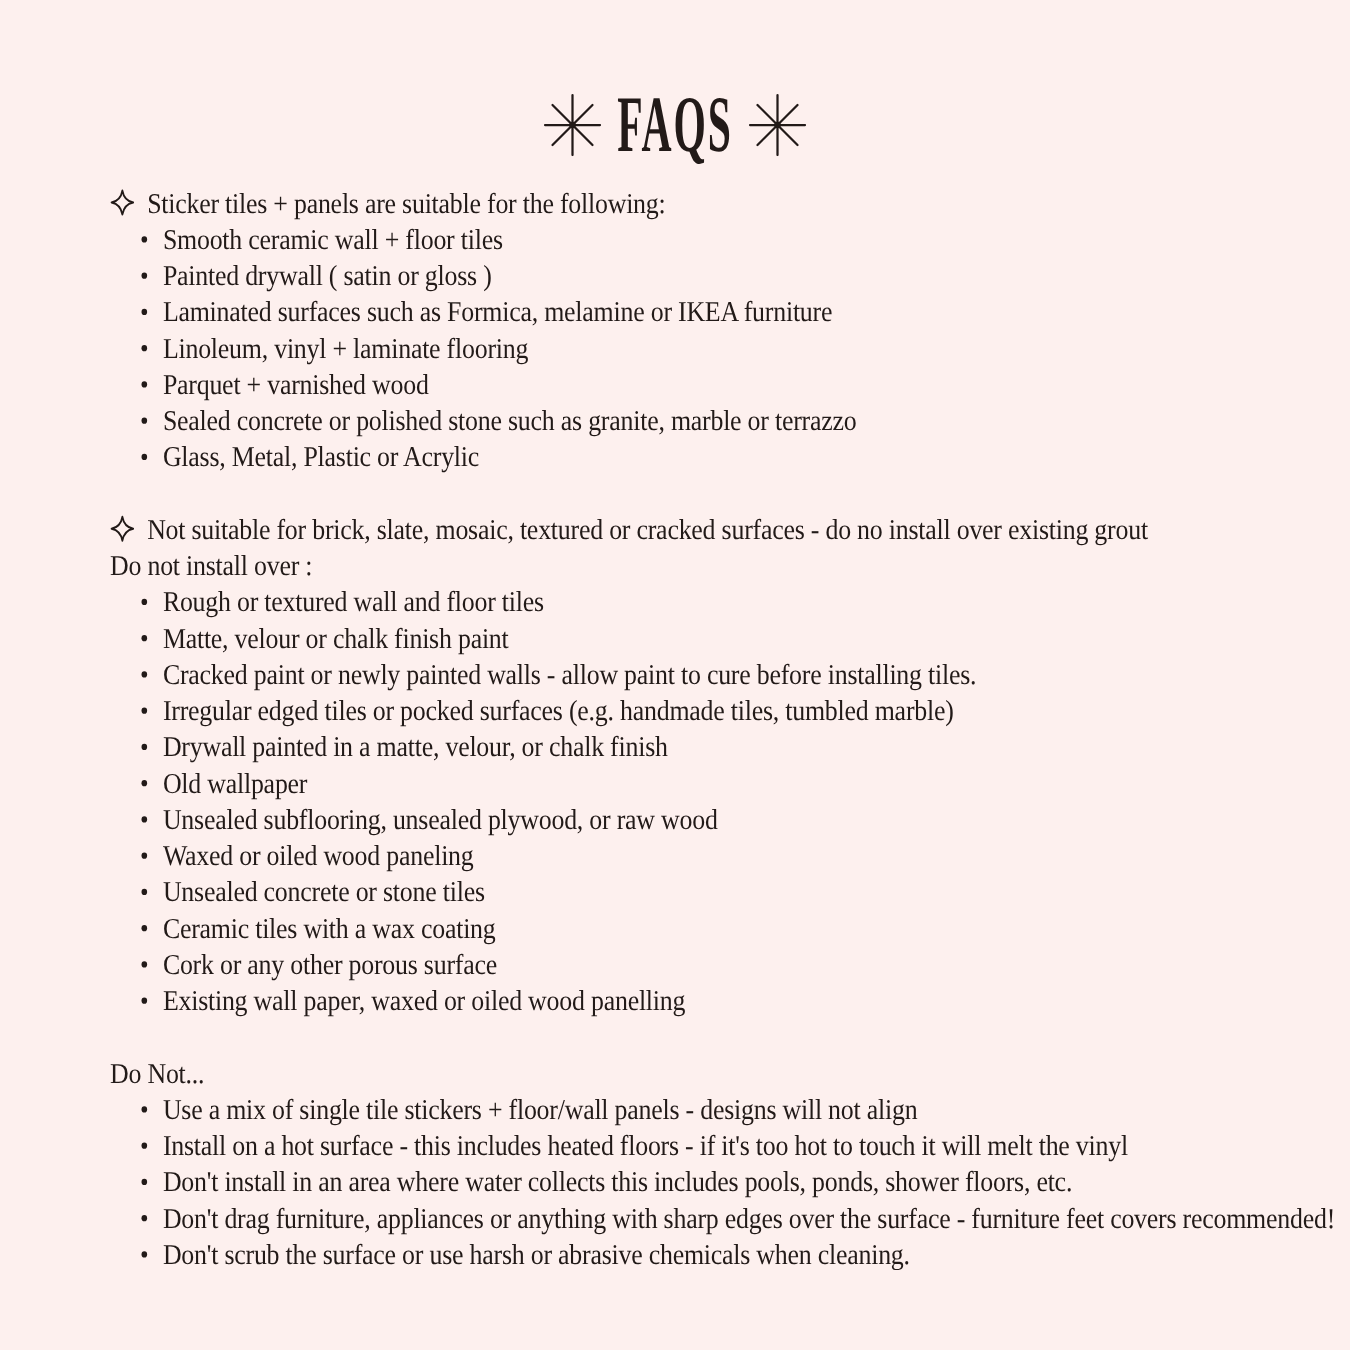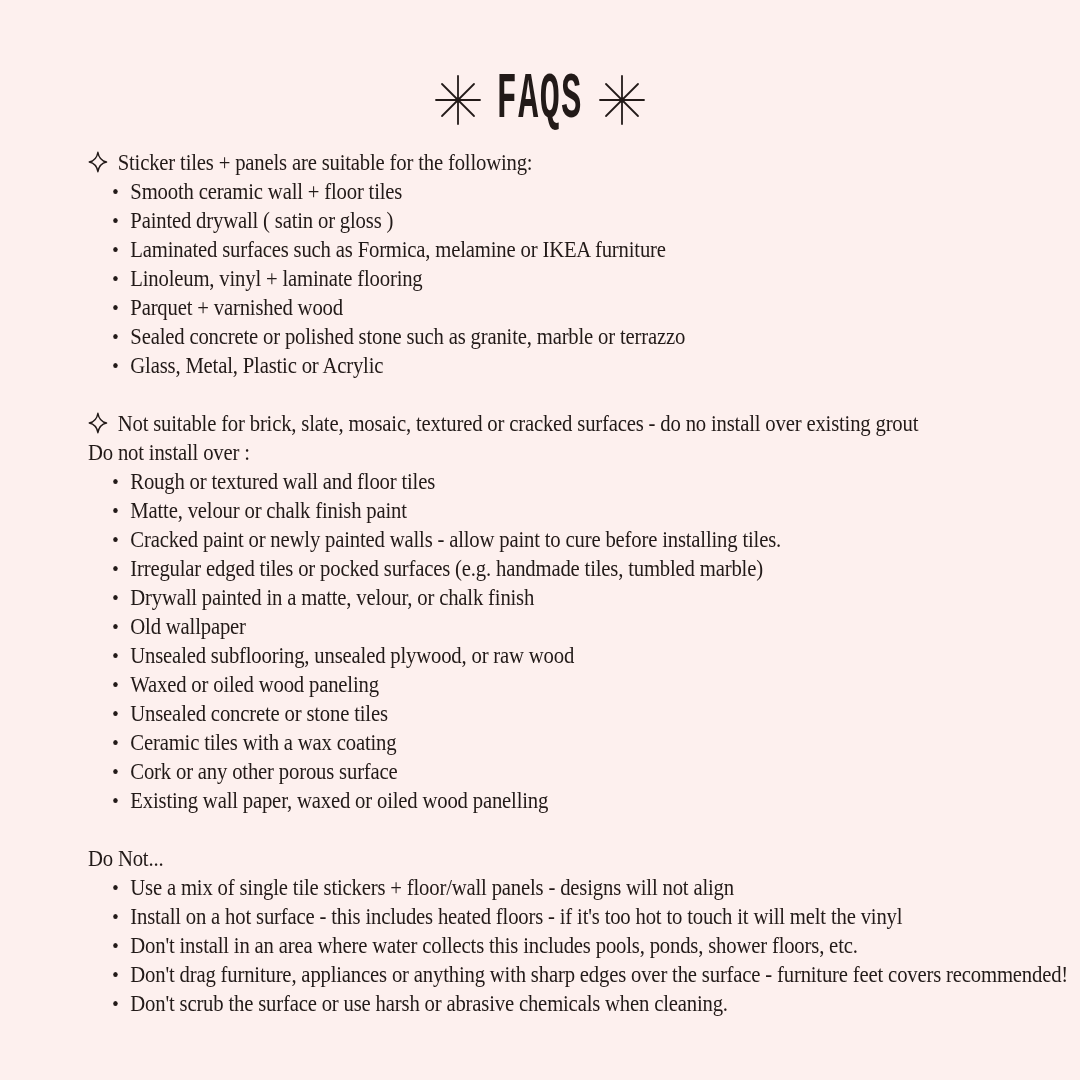"FAQS" .title-row { font-family: Liberation Mono, monospace -> none }
